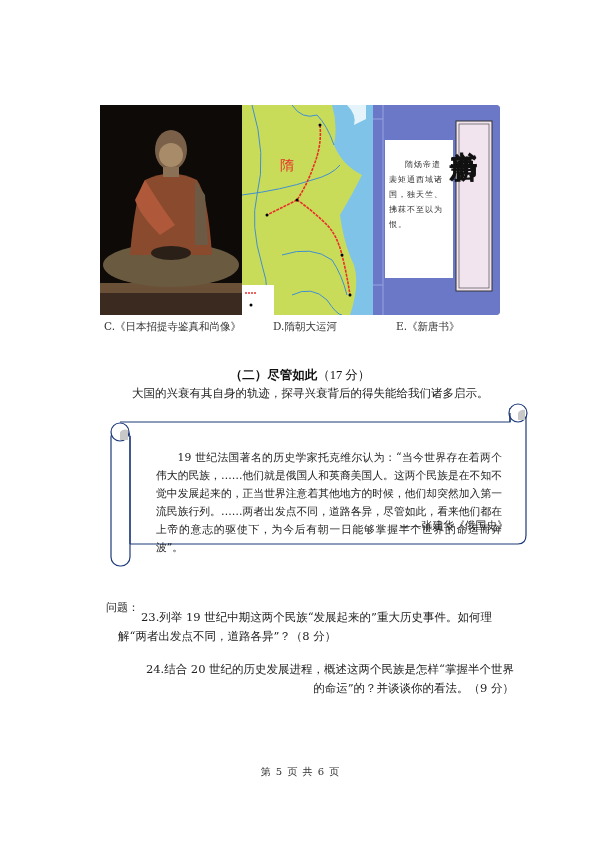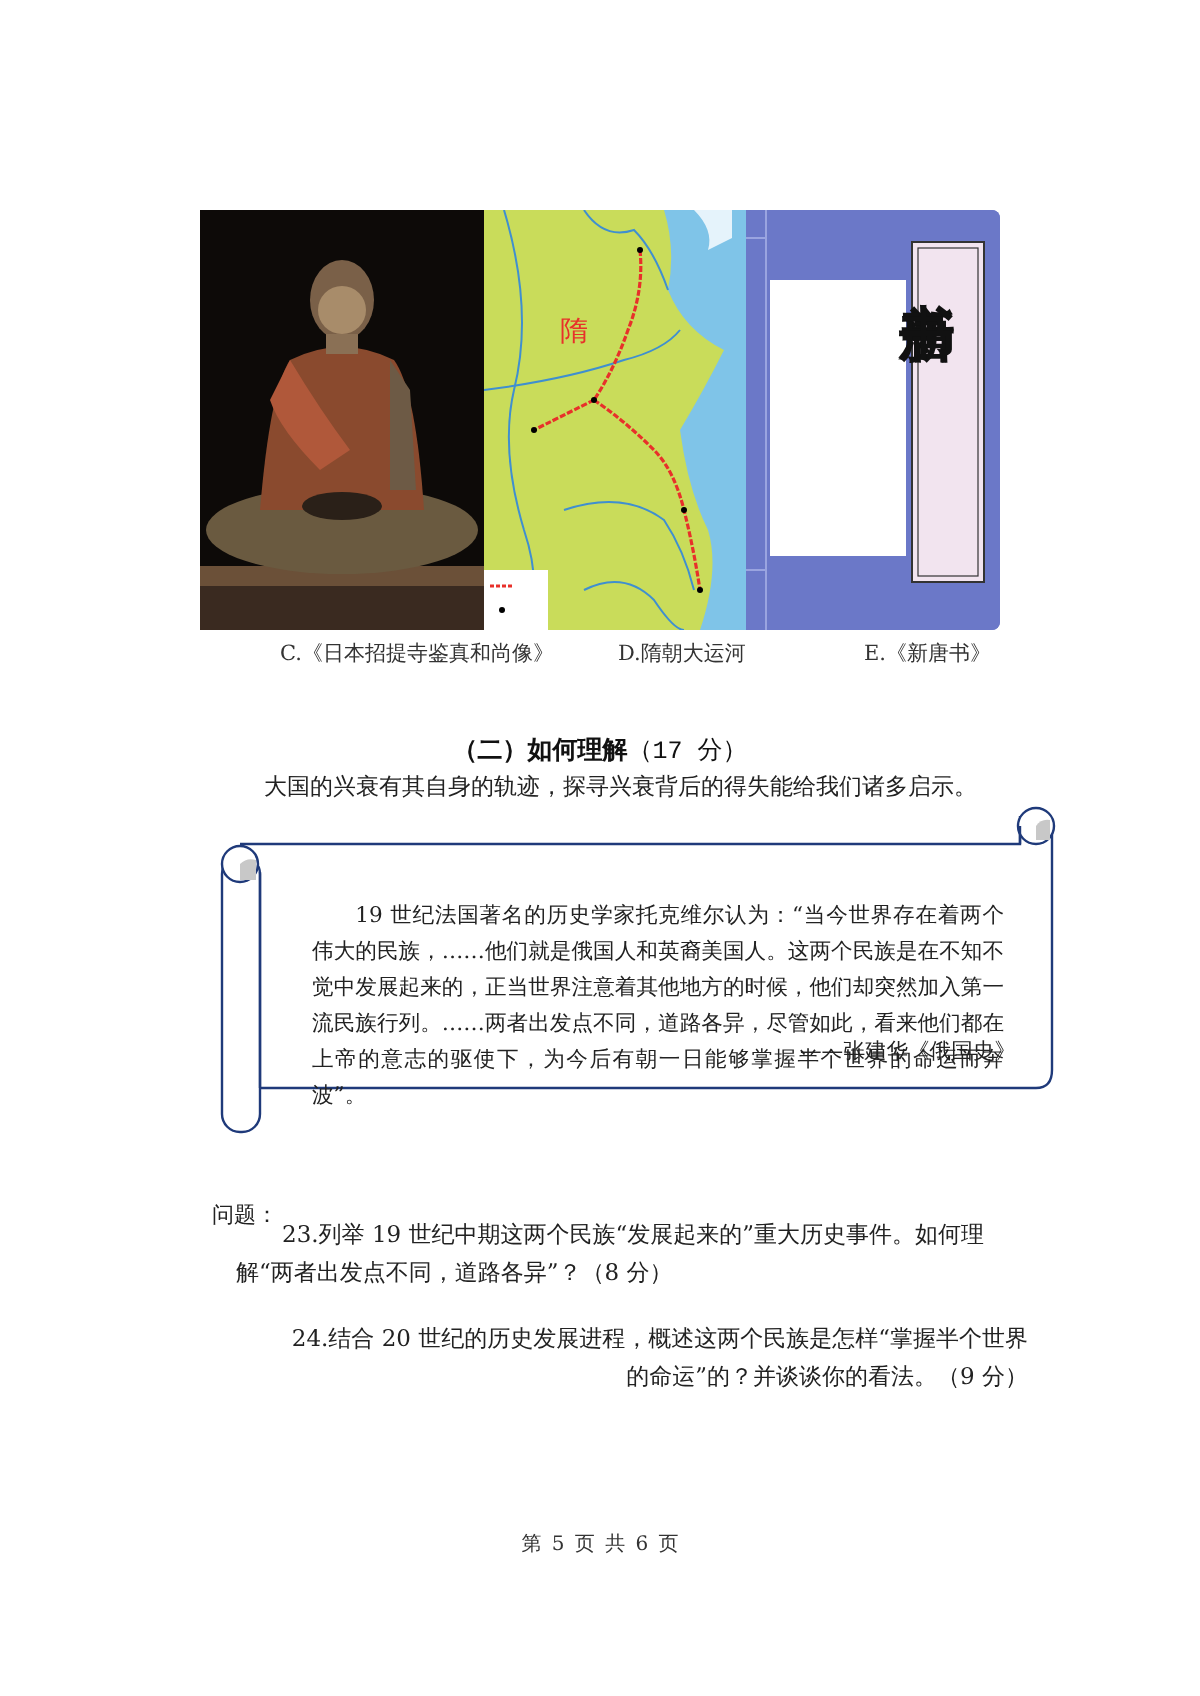"隋炀帝遣裴矩通西域诸国，独天竺、拂菻不至以为恨。" div.abs { html: none -> <div>隋炀帝遣裴矩通西域诸国，独天竺、拂菻不至以为恨。</div> }
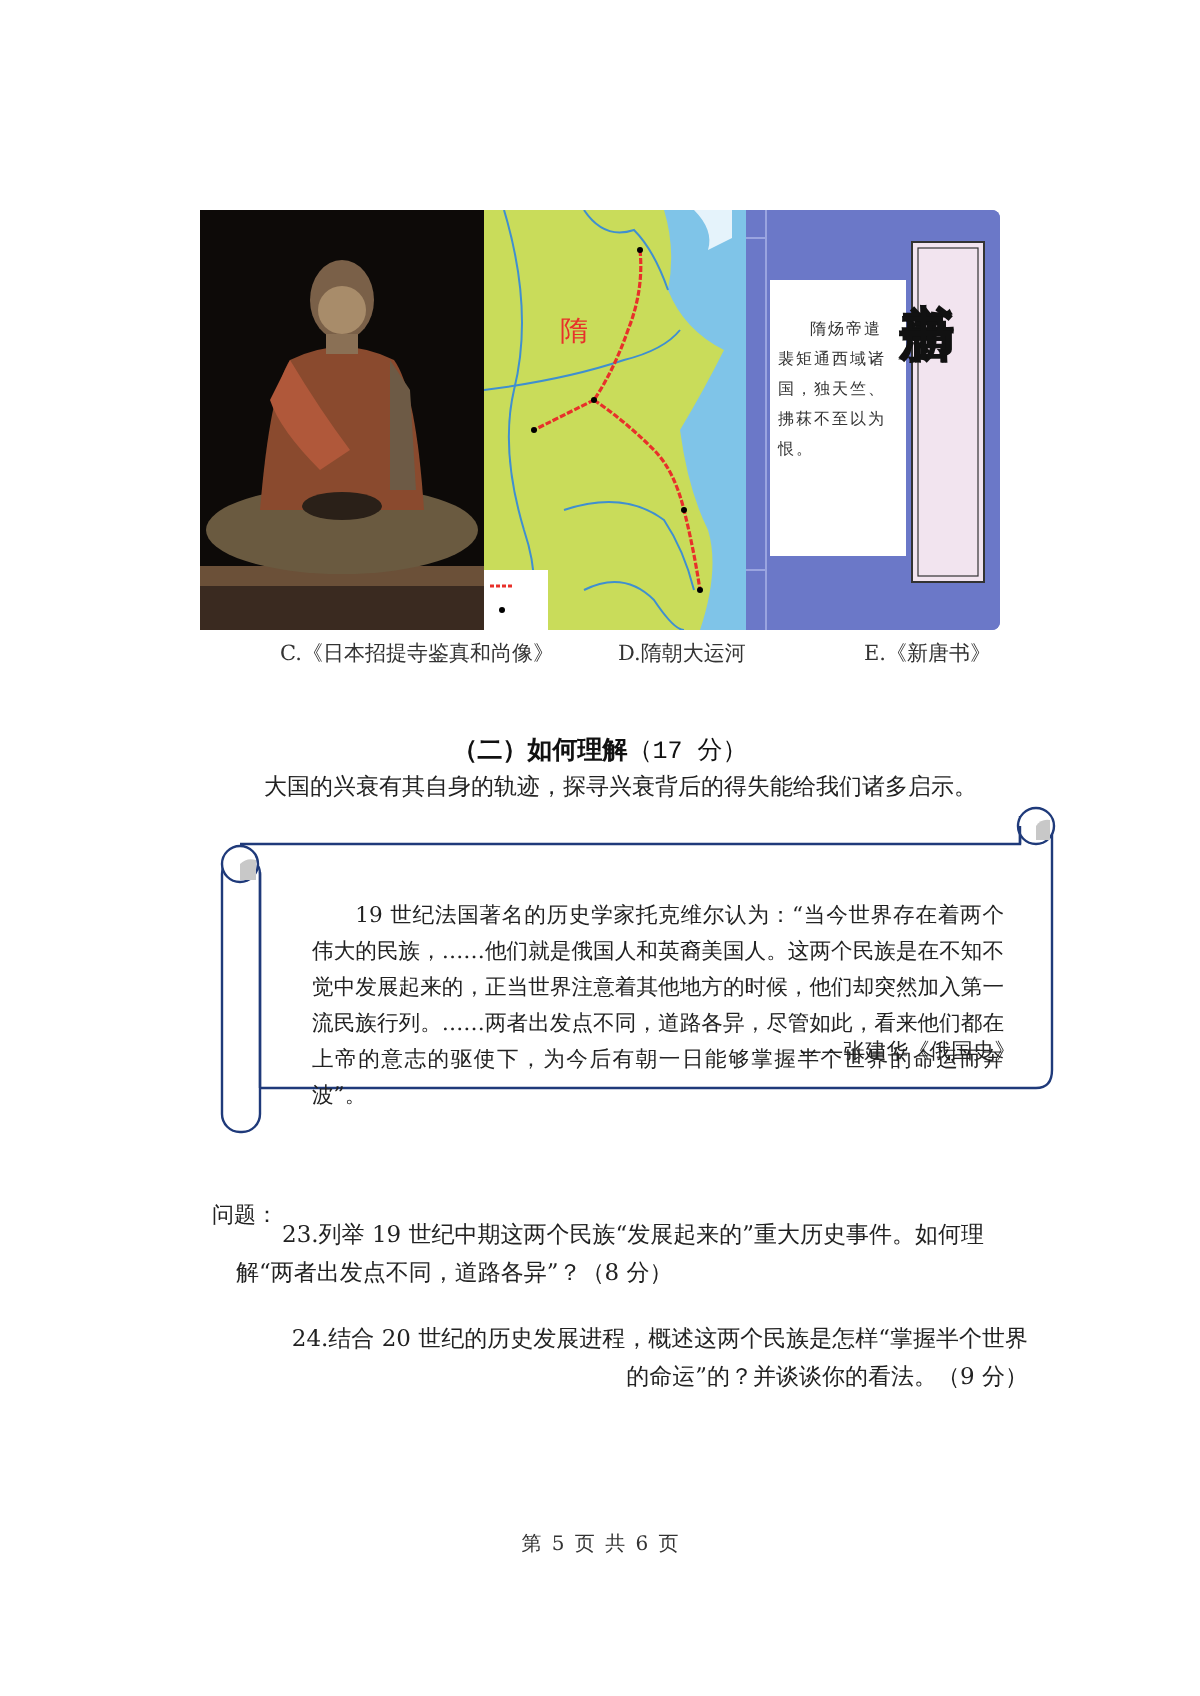"C.《日本招提寺鉴真和尚像》" .caption { margin-left: 36px -> none }
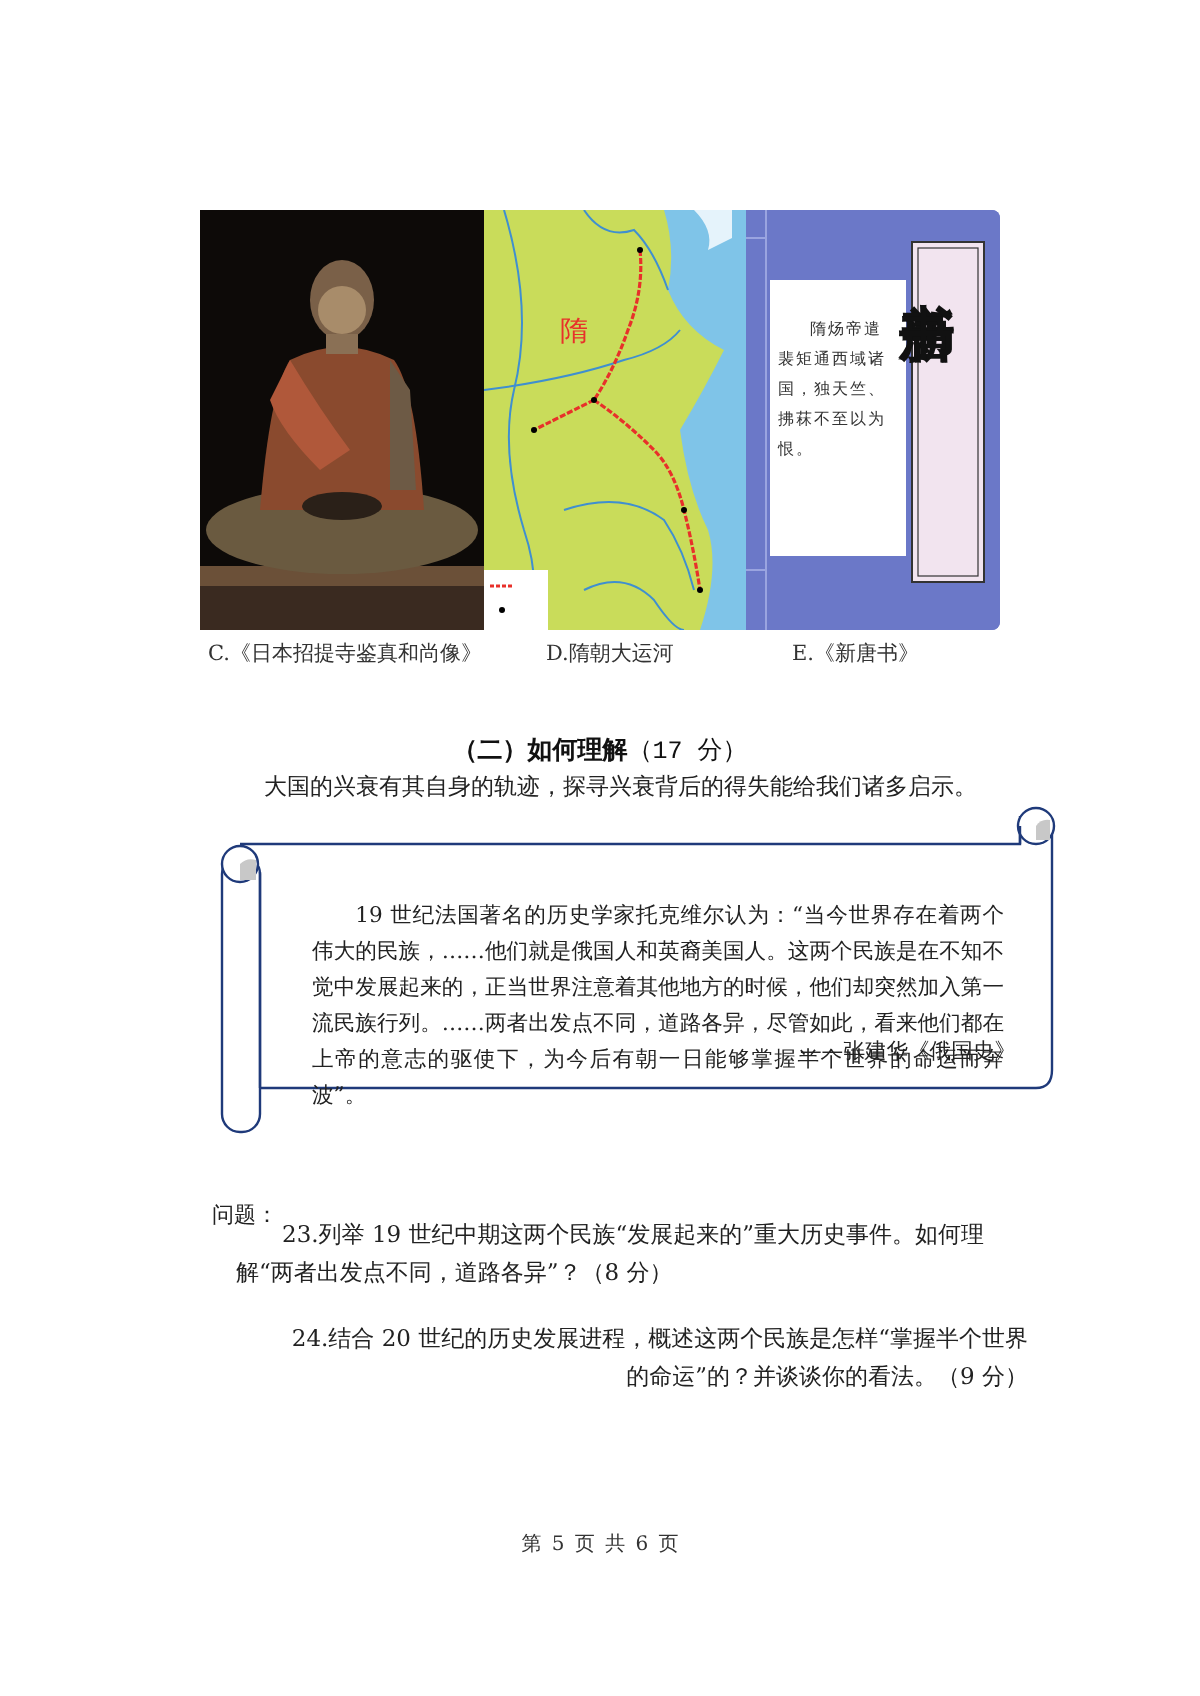"（二）如何理解" span { text: 如何理解 -> 尽管如此 }
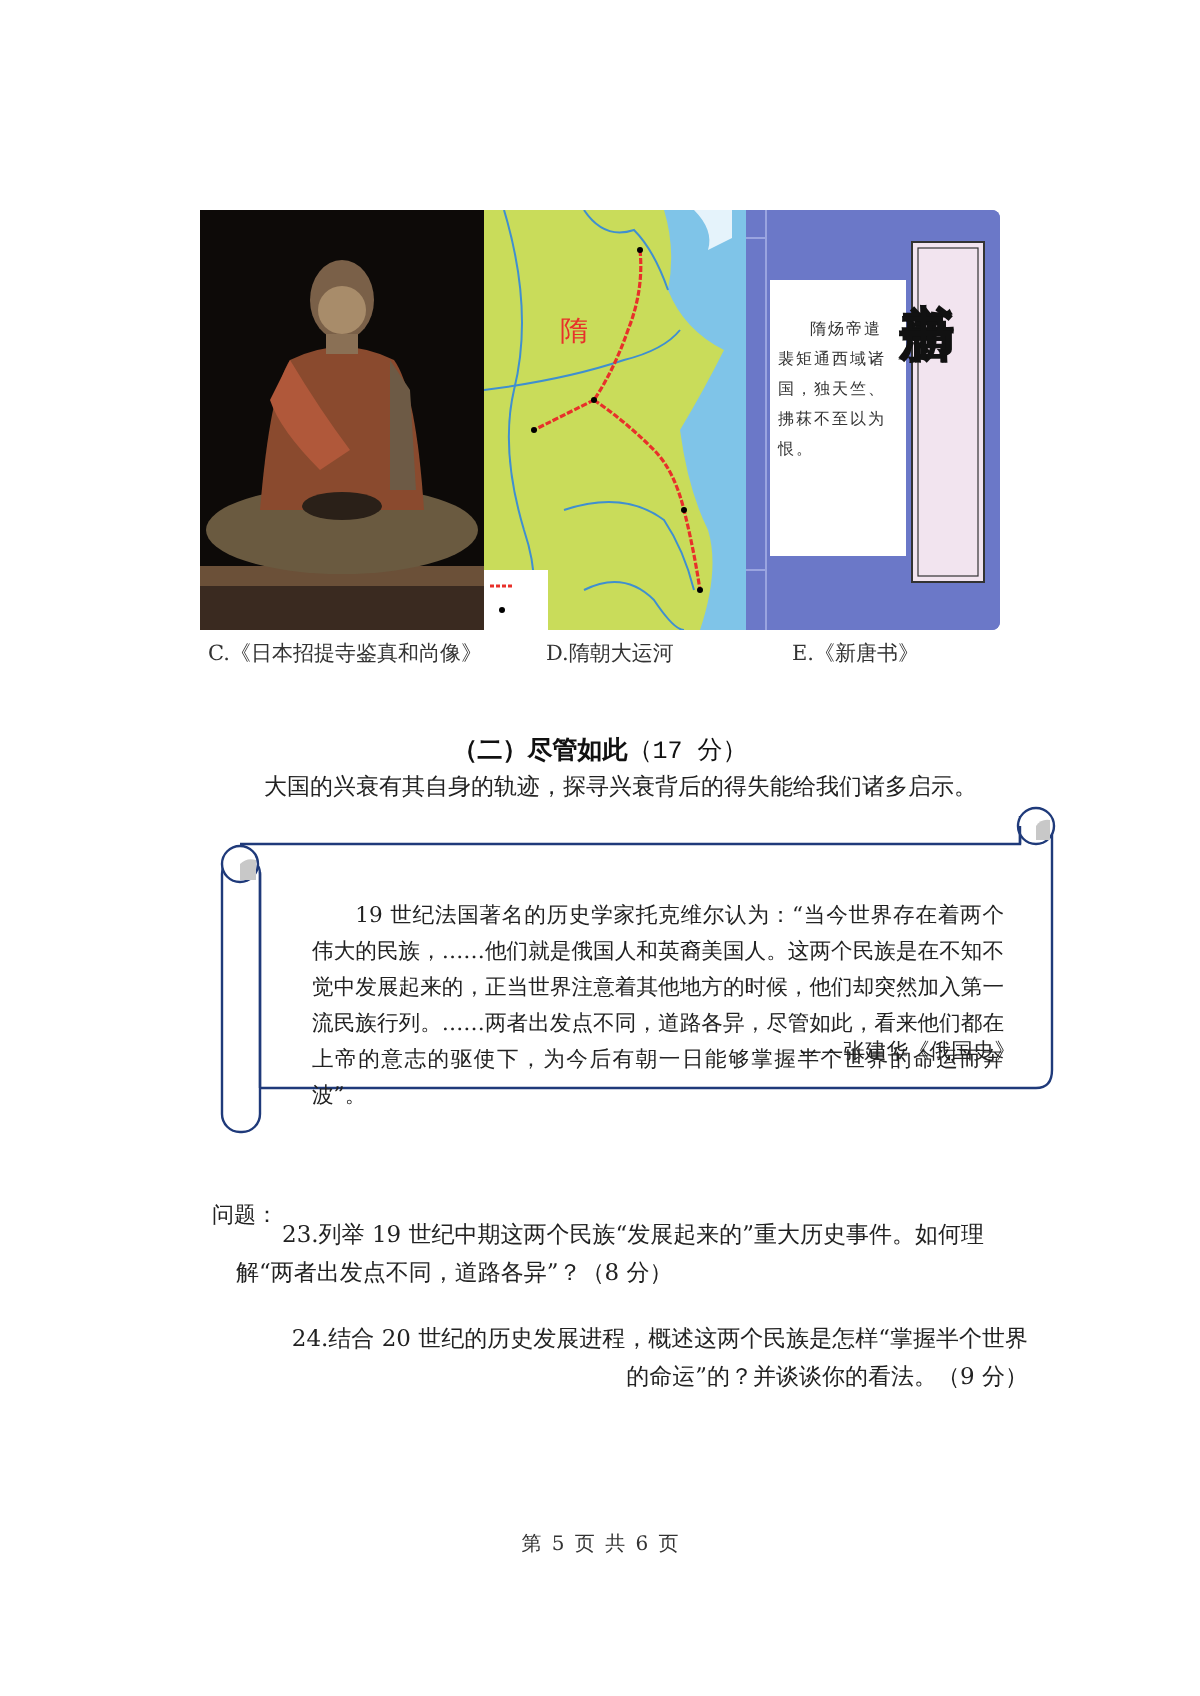"（17 分）" .sec-title .pts { font-family: Liberation Mono, monospace -> Liberation Serif, serif }
